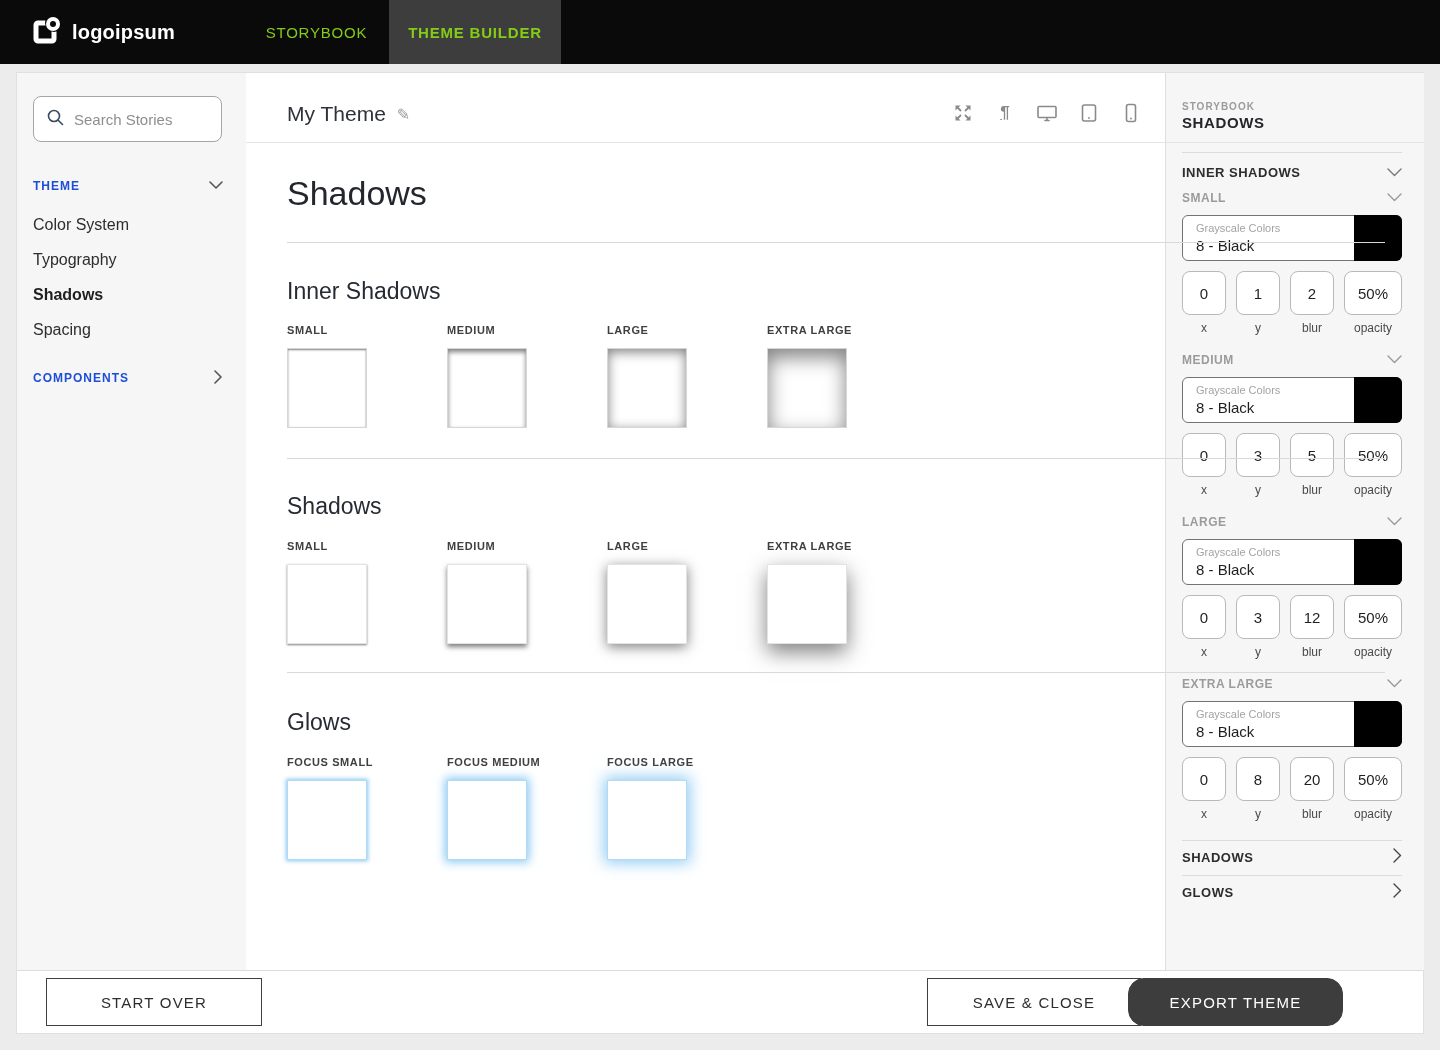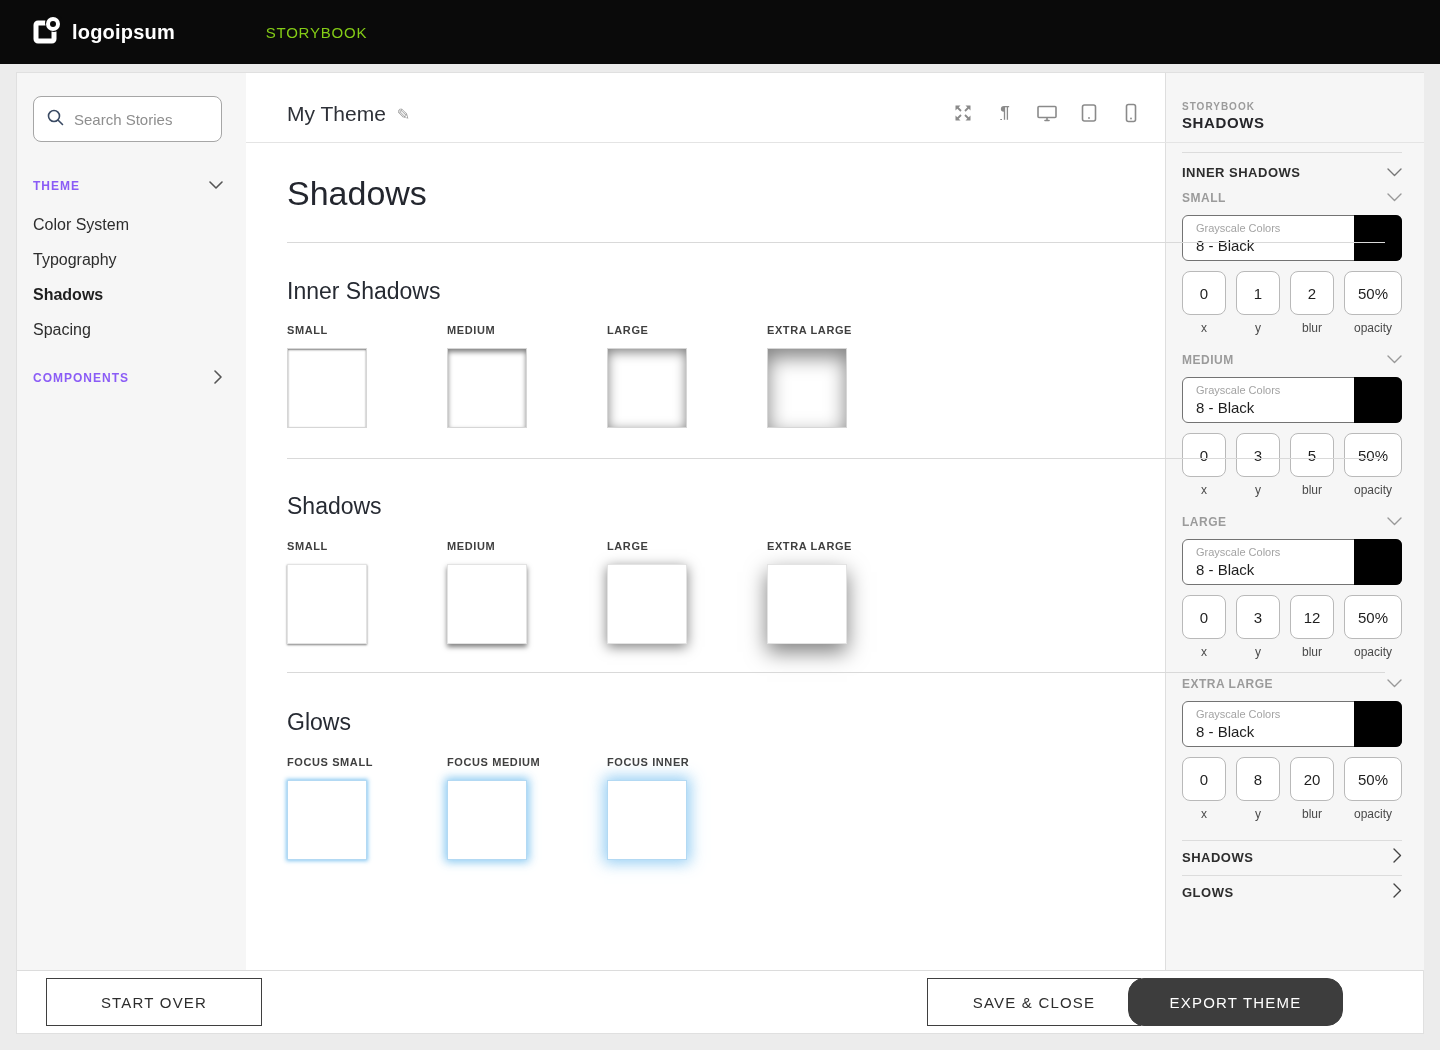"THEME BUILDER" div.nav-tab { html: none -> <div>THEME BUILDER</div> }
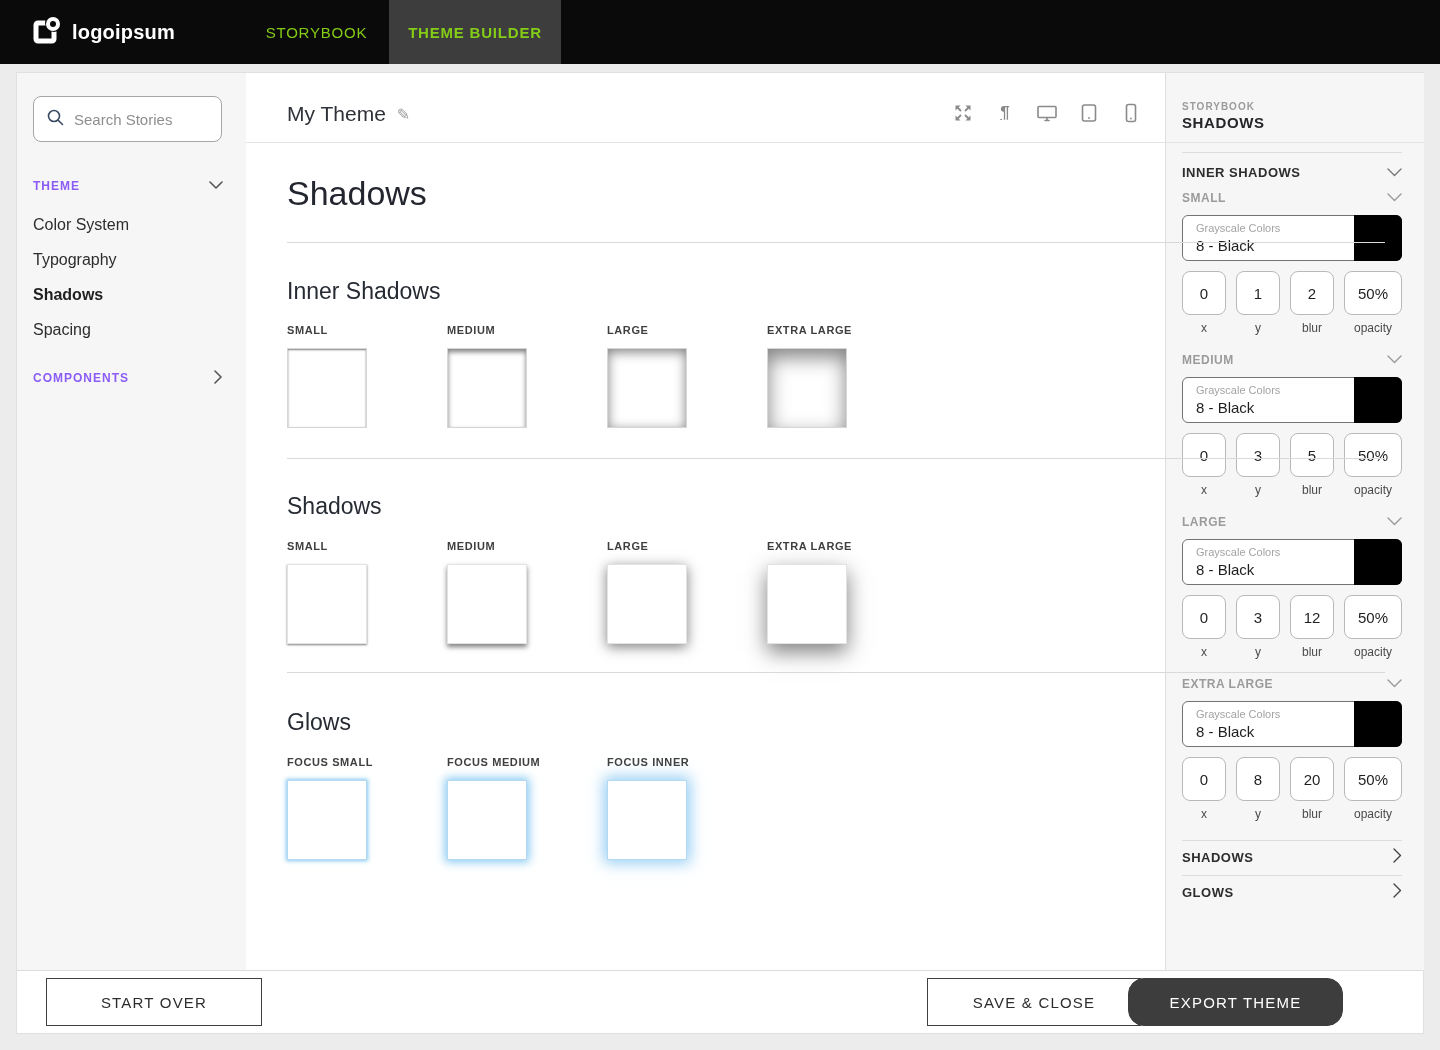"THEME" .side-cap { color: #8b5cf6 -> #1d4ed8 }
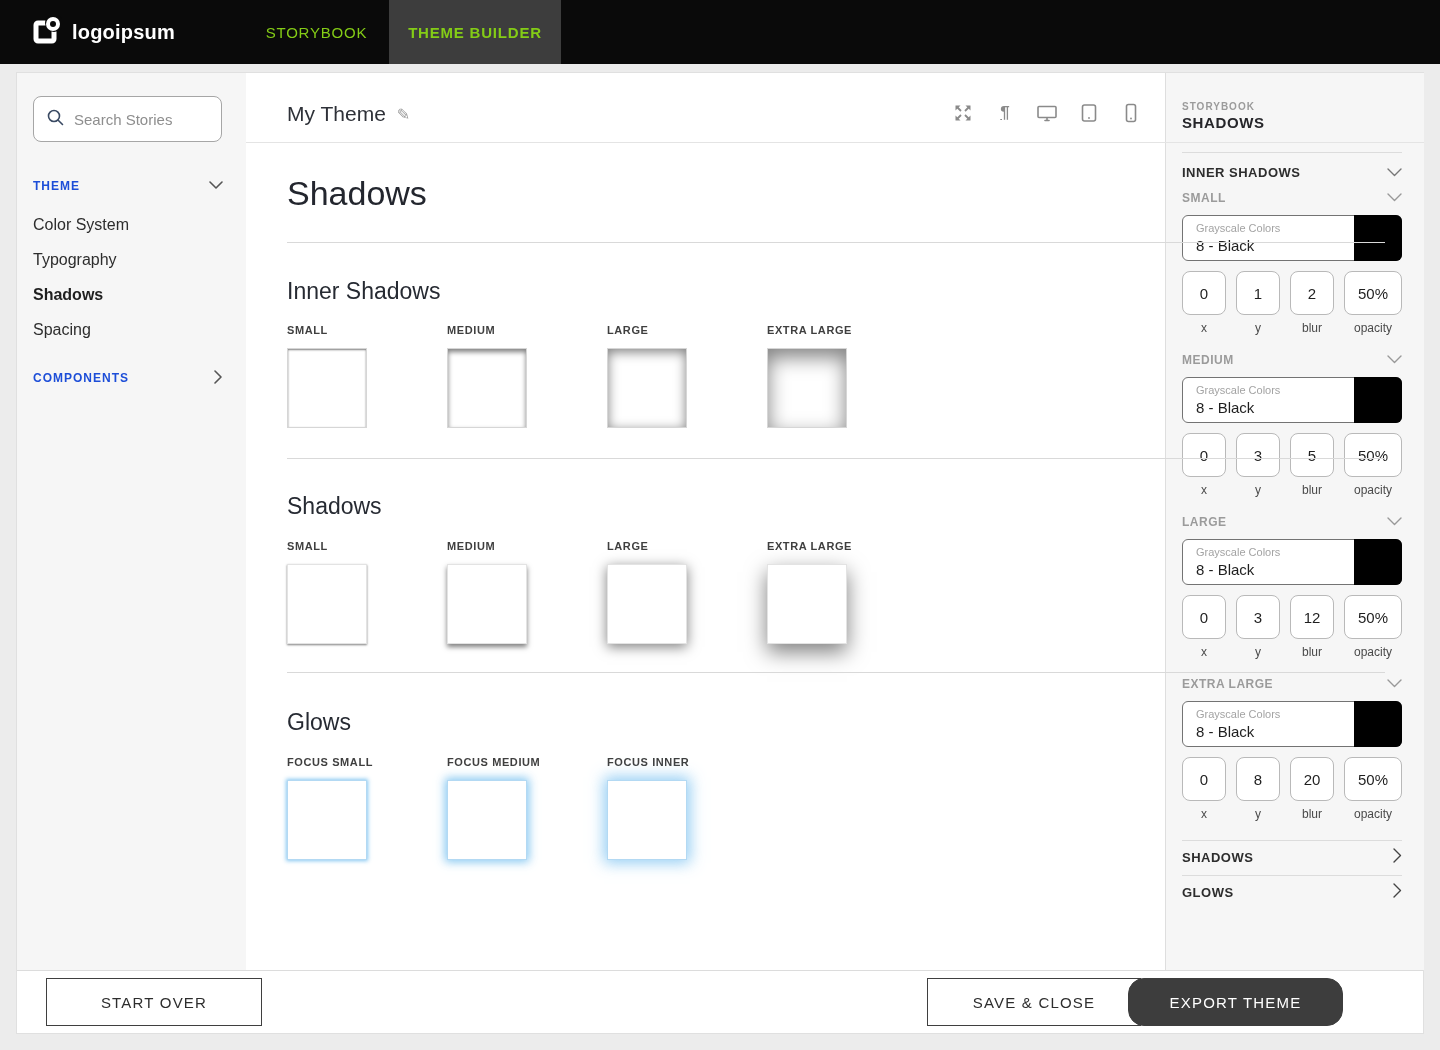"FOCUS INNER" div.swatch-label { text: INNER -> LARGE }
